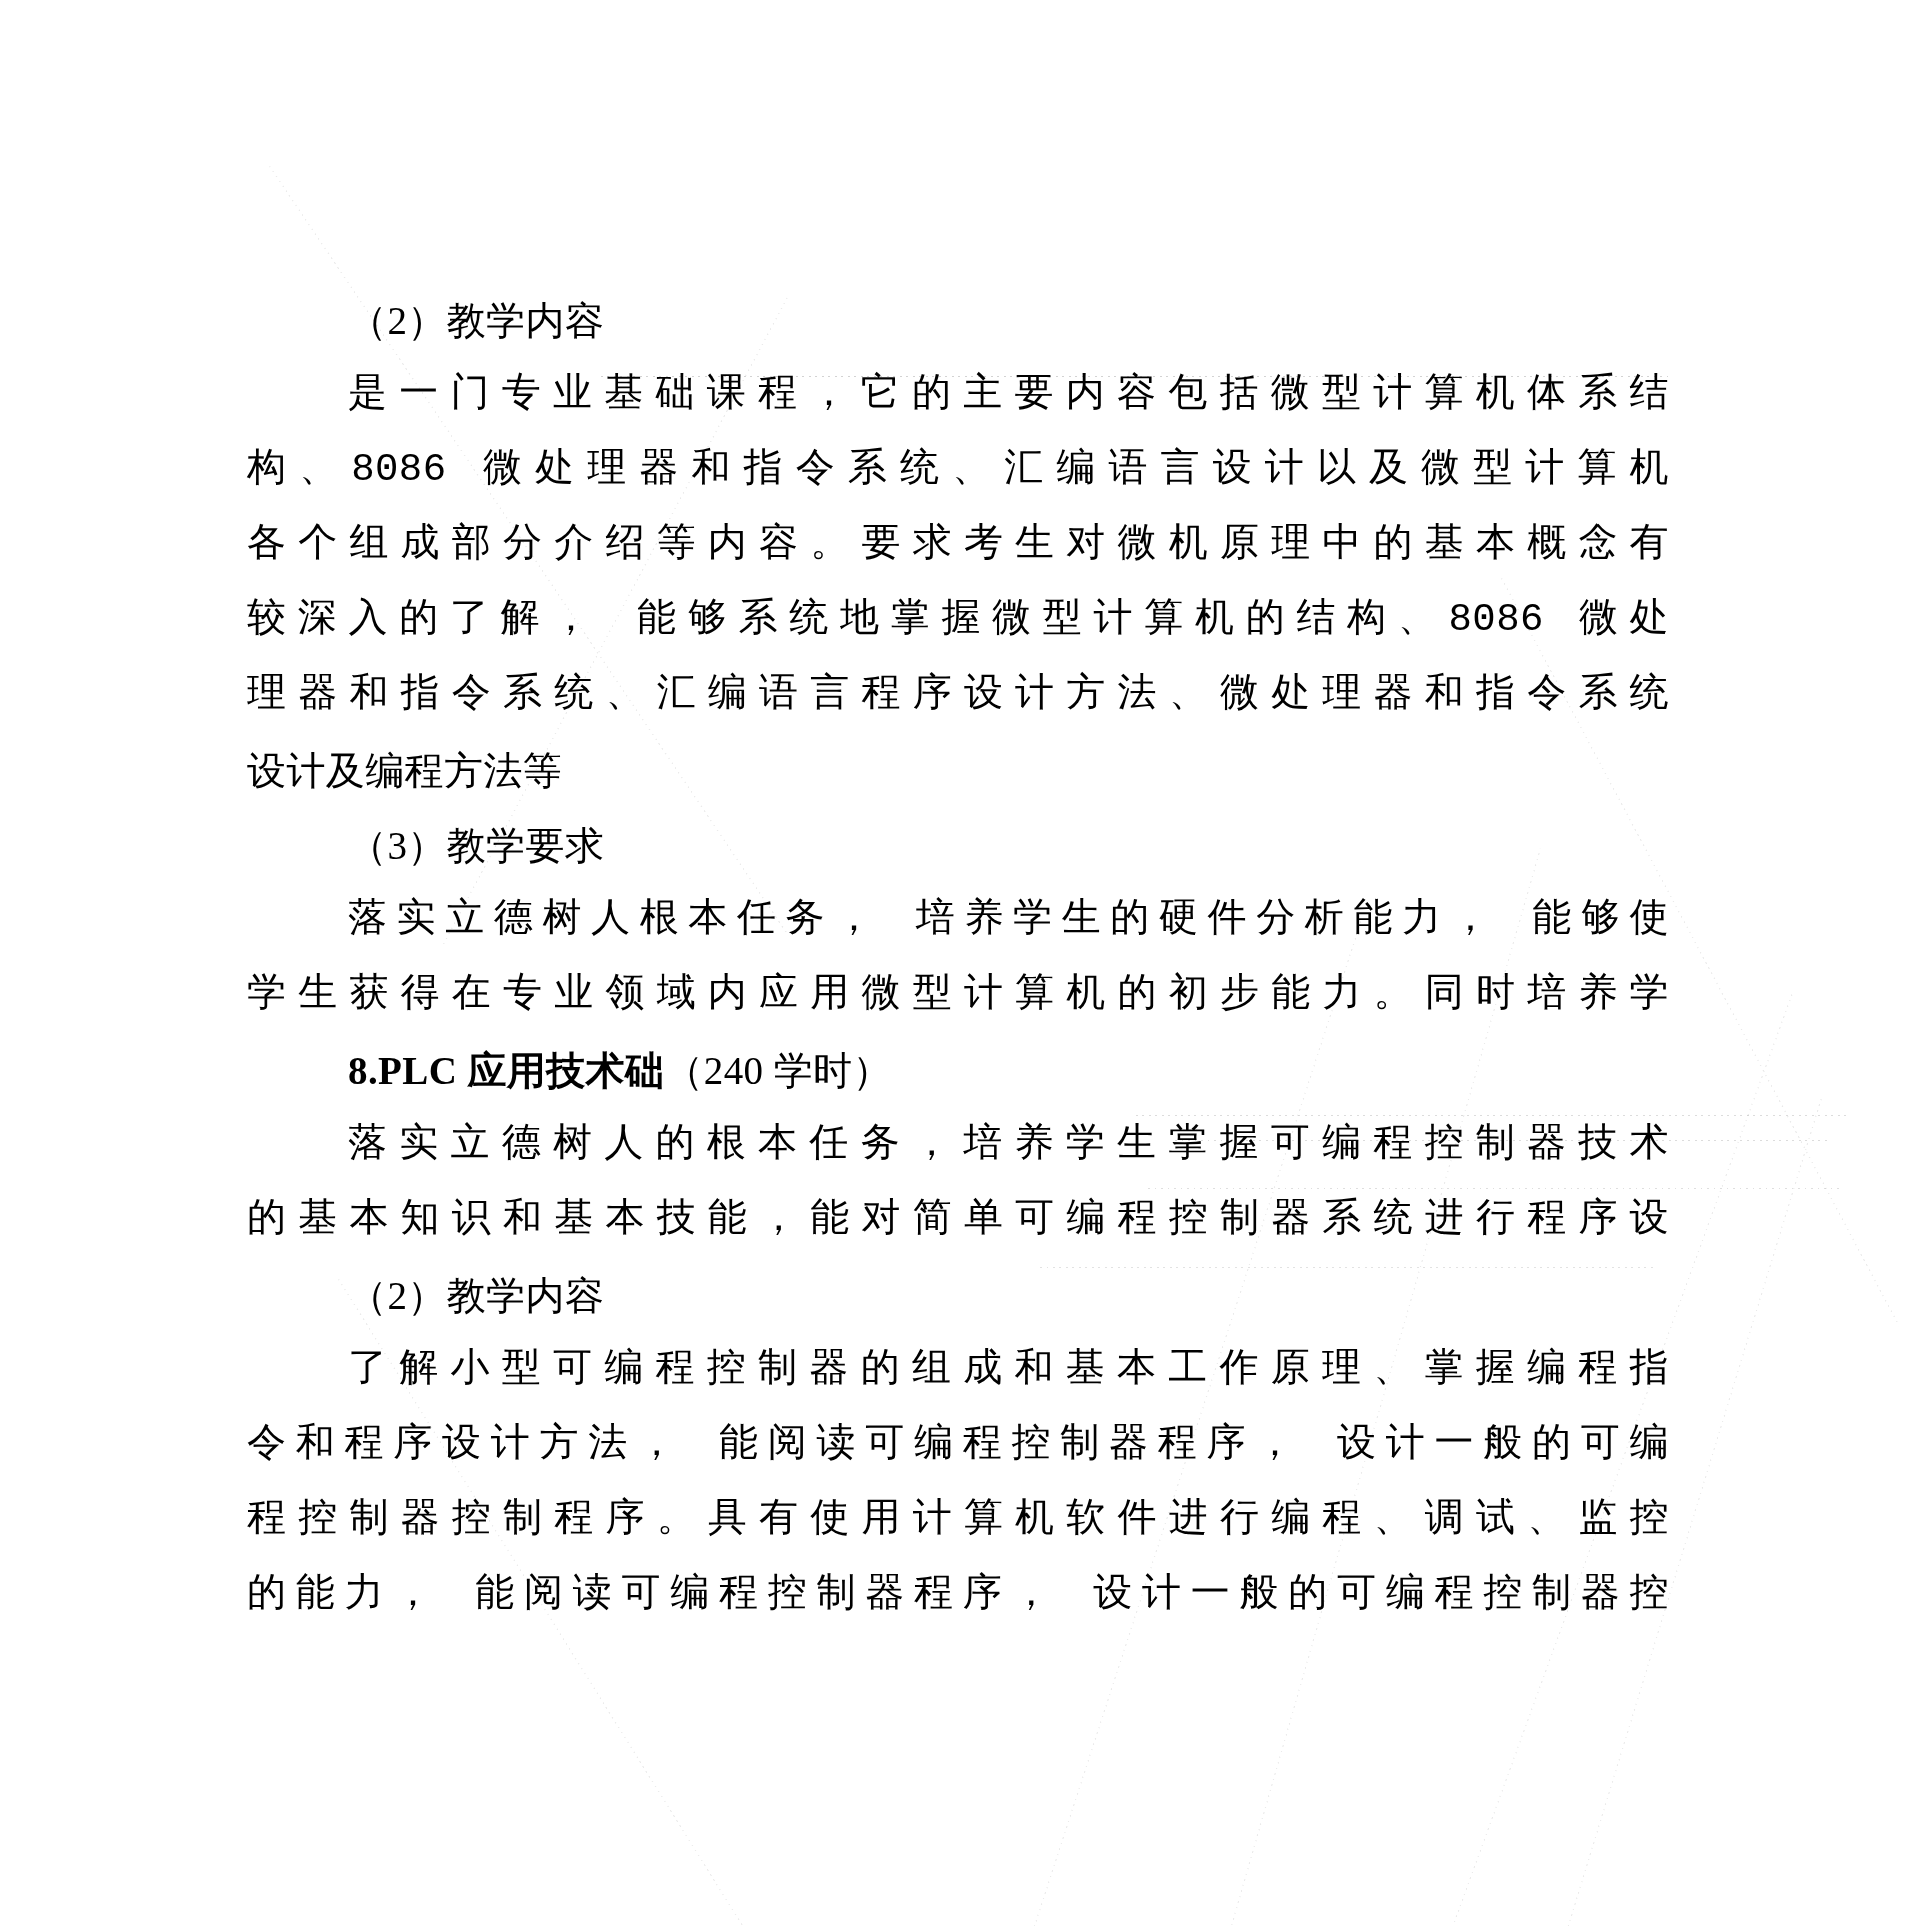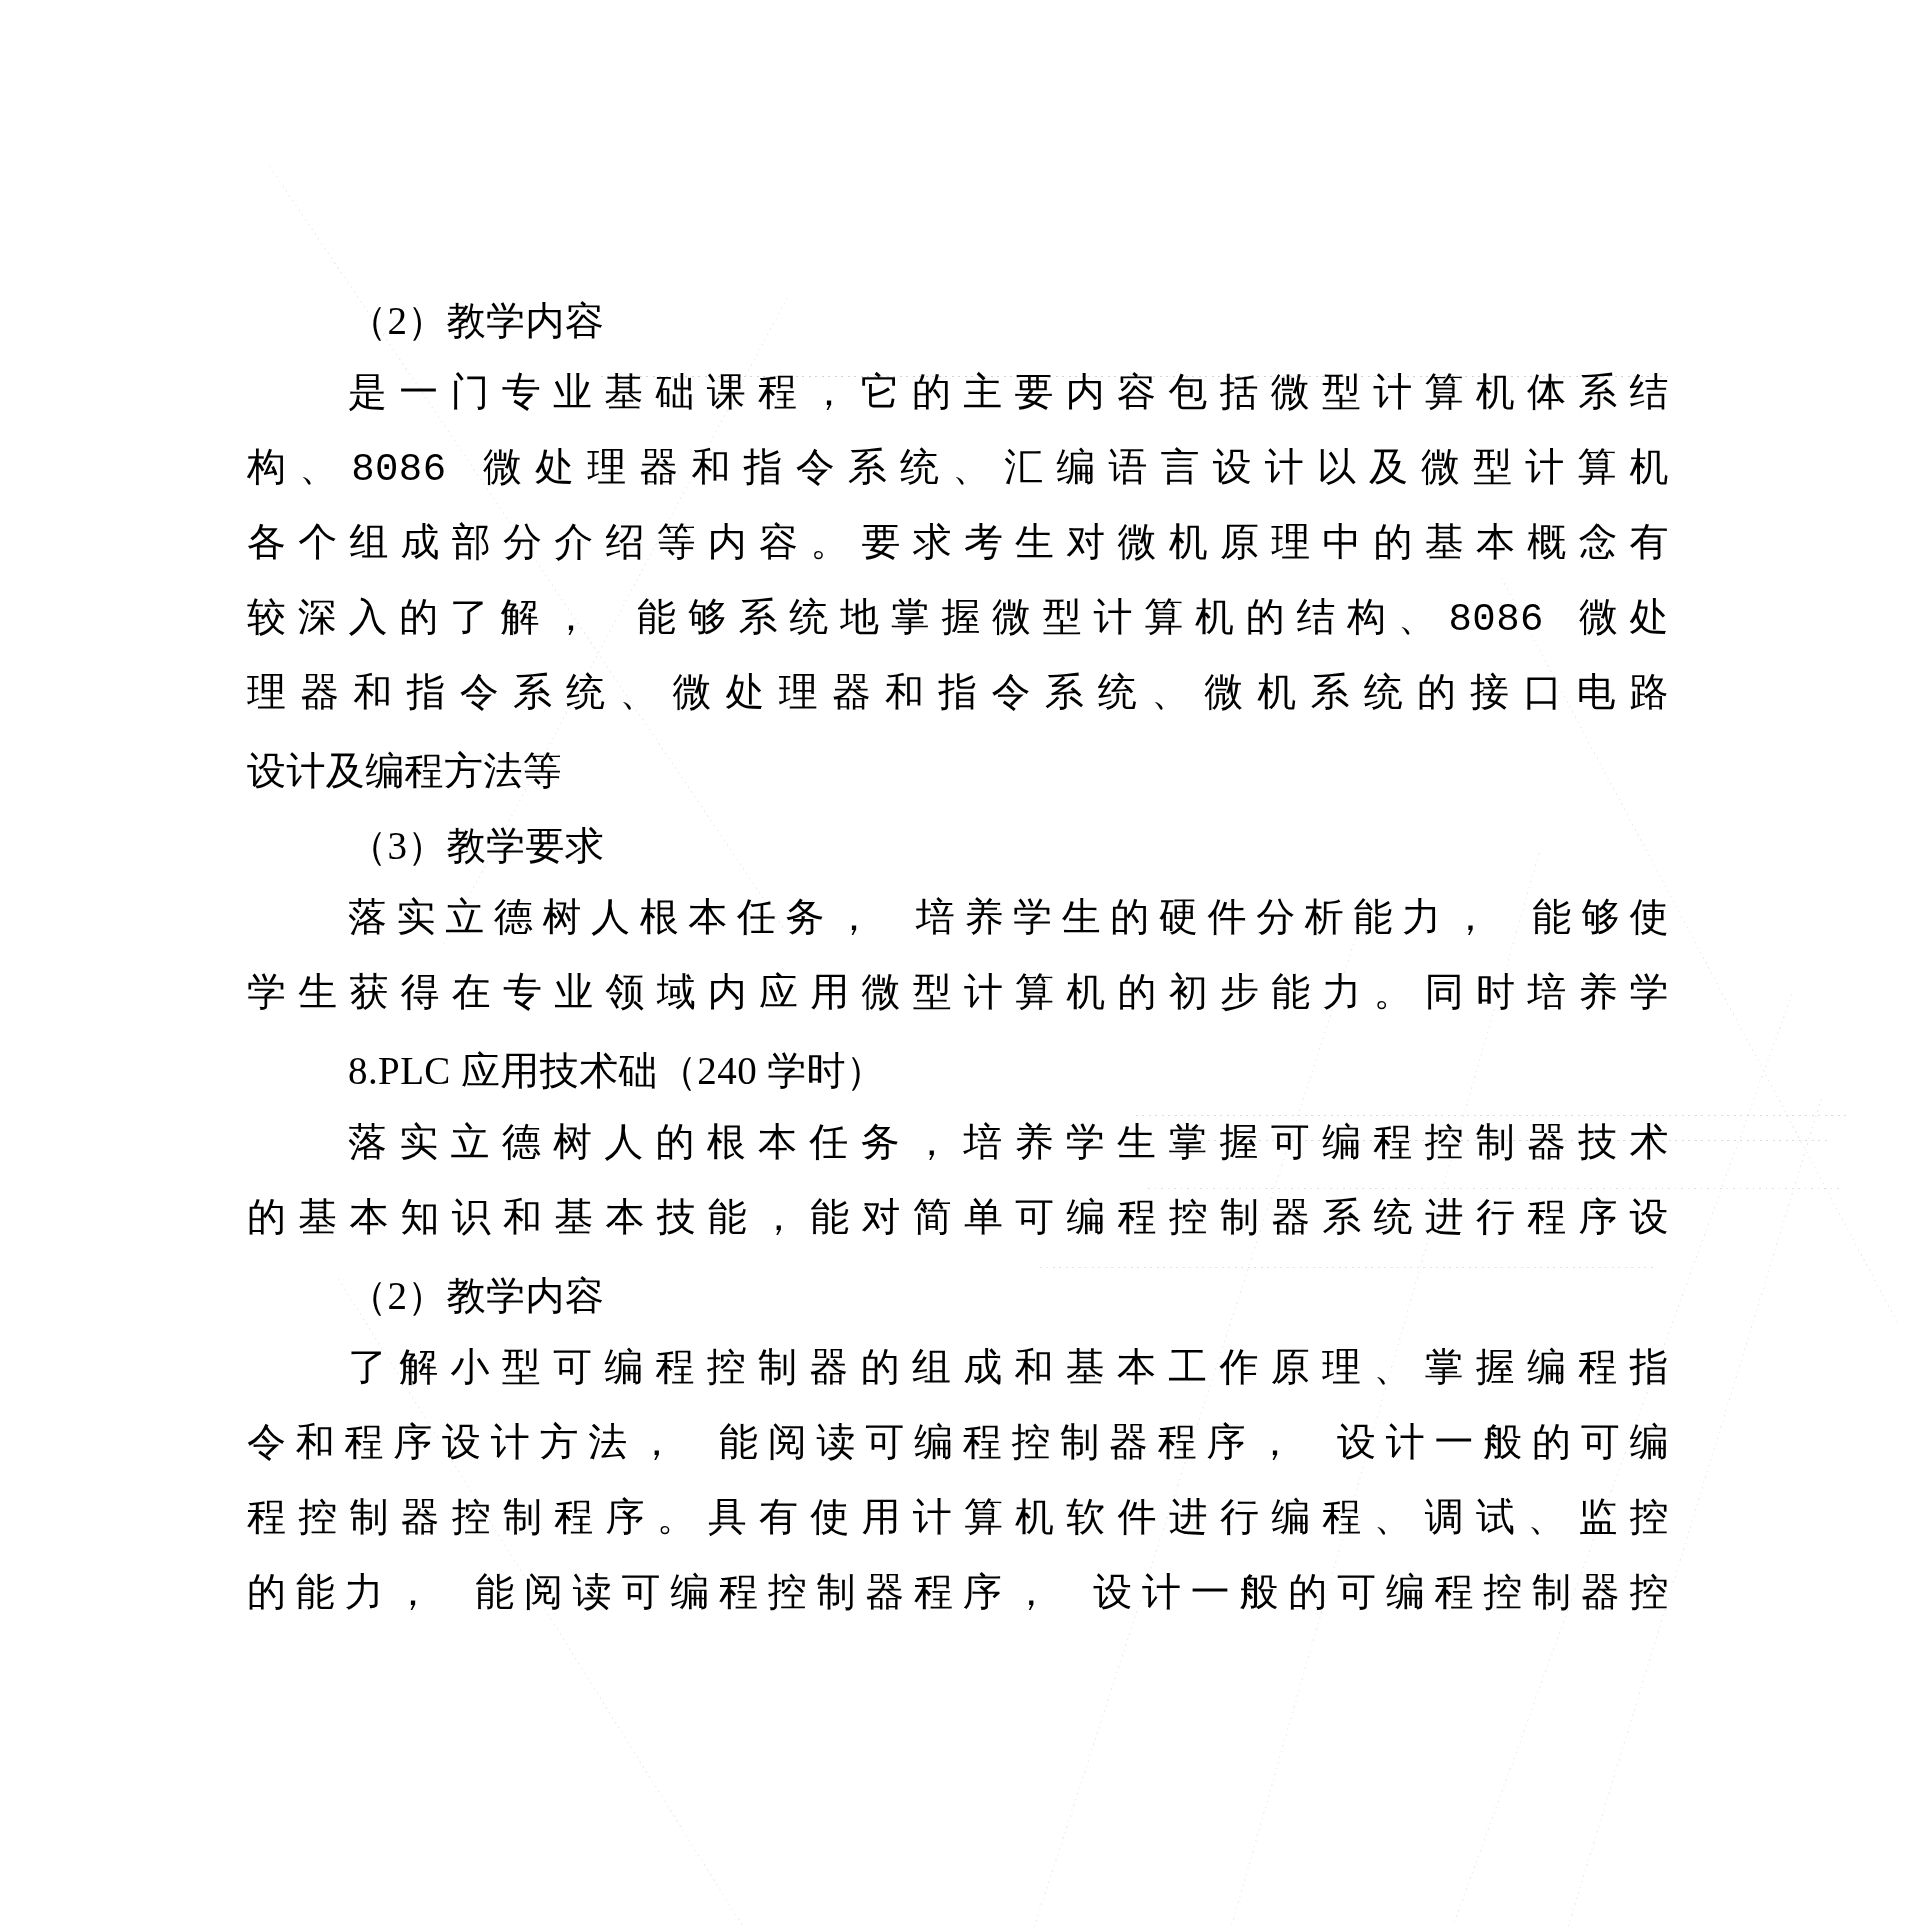"理器和指令系统、微处理器和指令系统、微机系统的接口电路" div.line { text: 微处理器和指令系统、微机系统的接口电路 -> 汇编语言程序设计方法、微处理器和指令系统 }
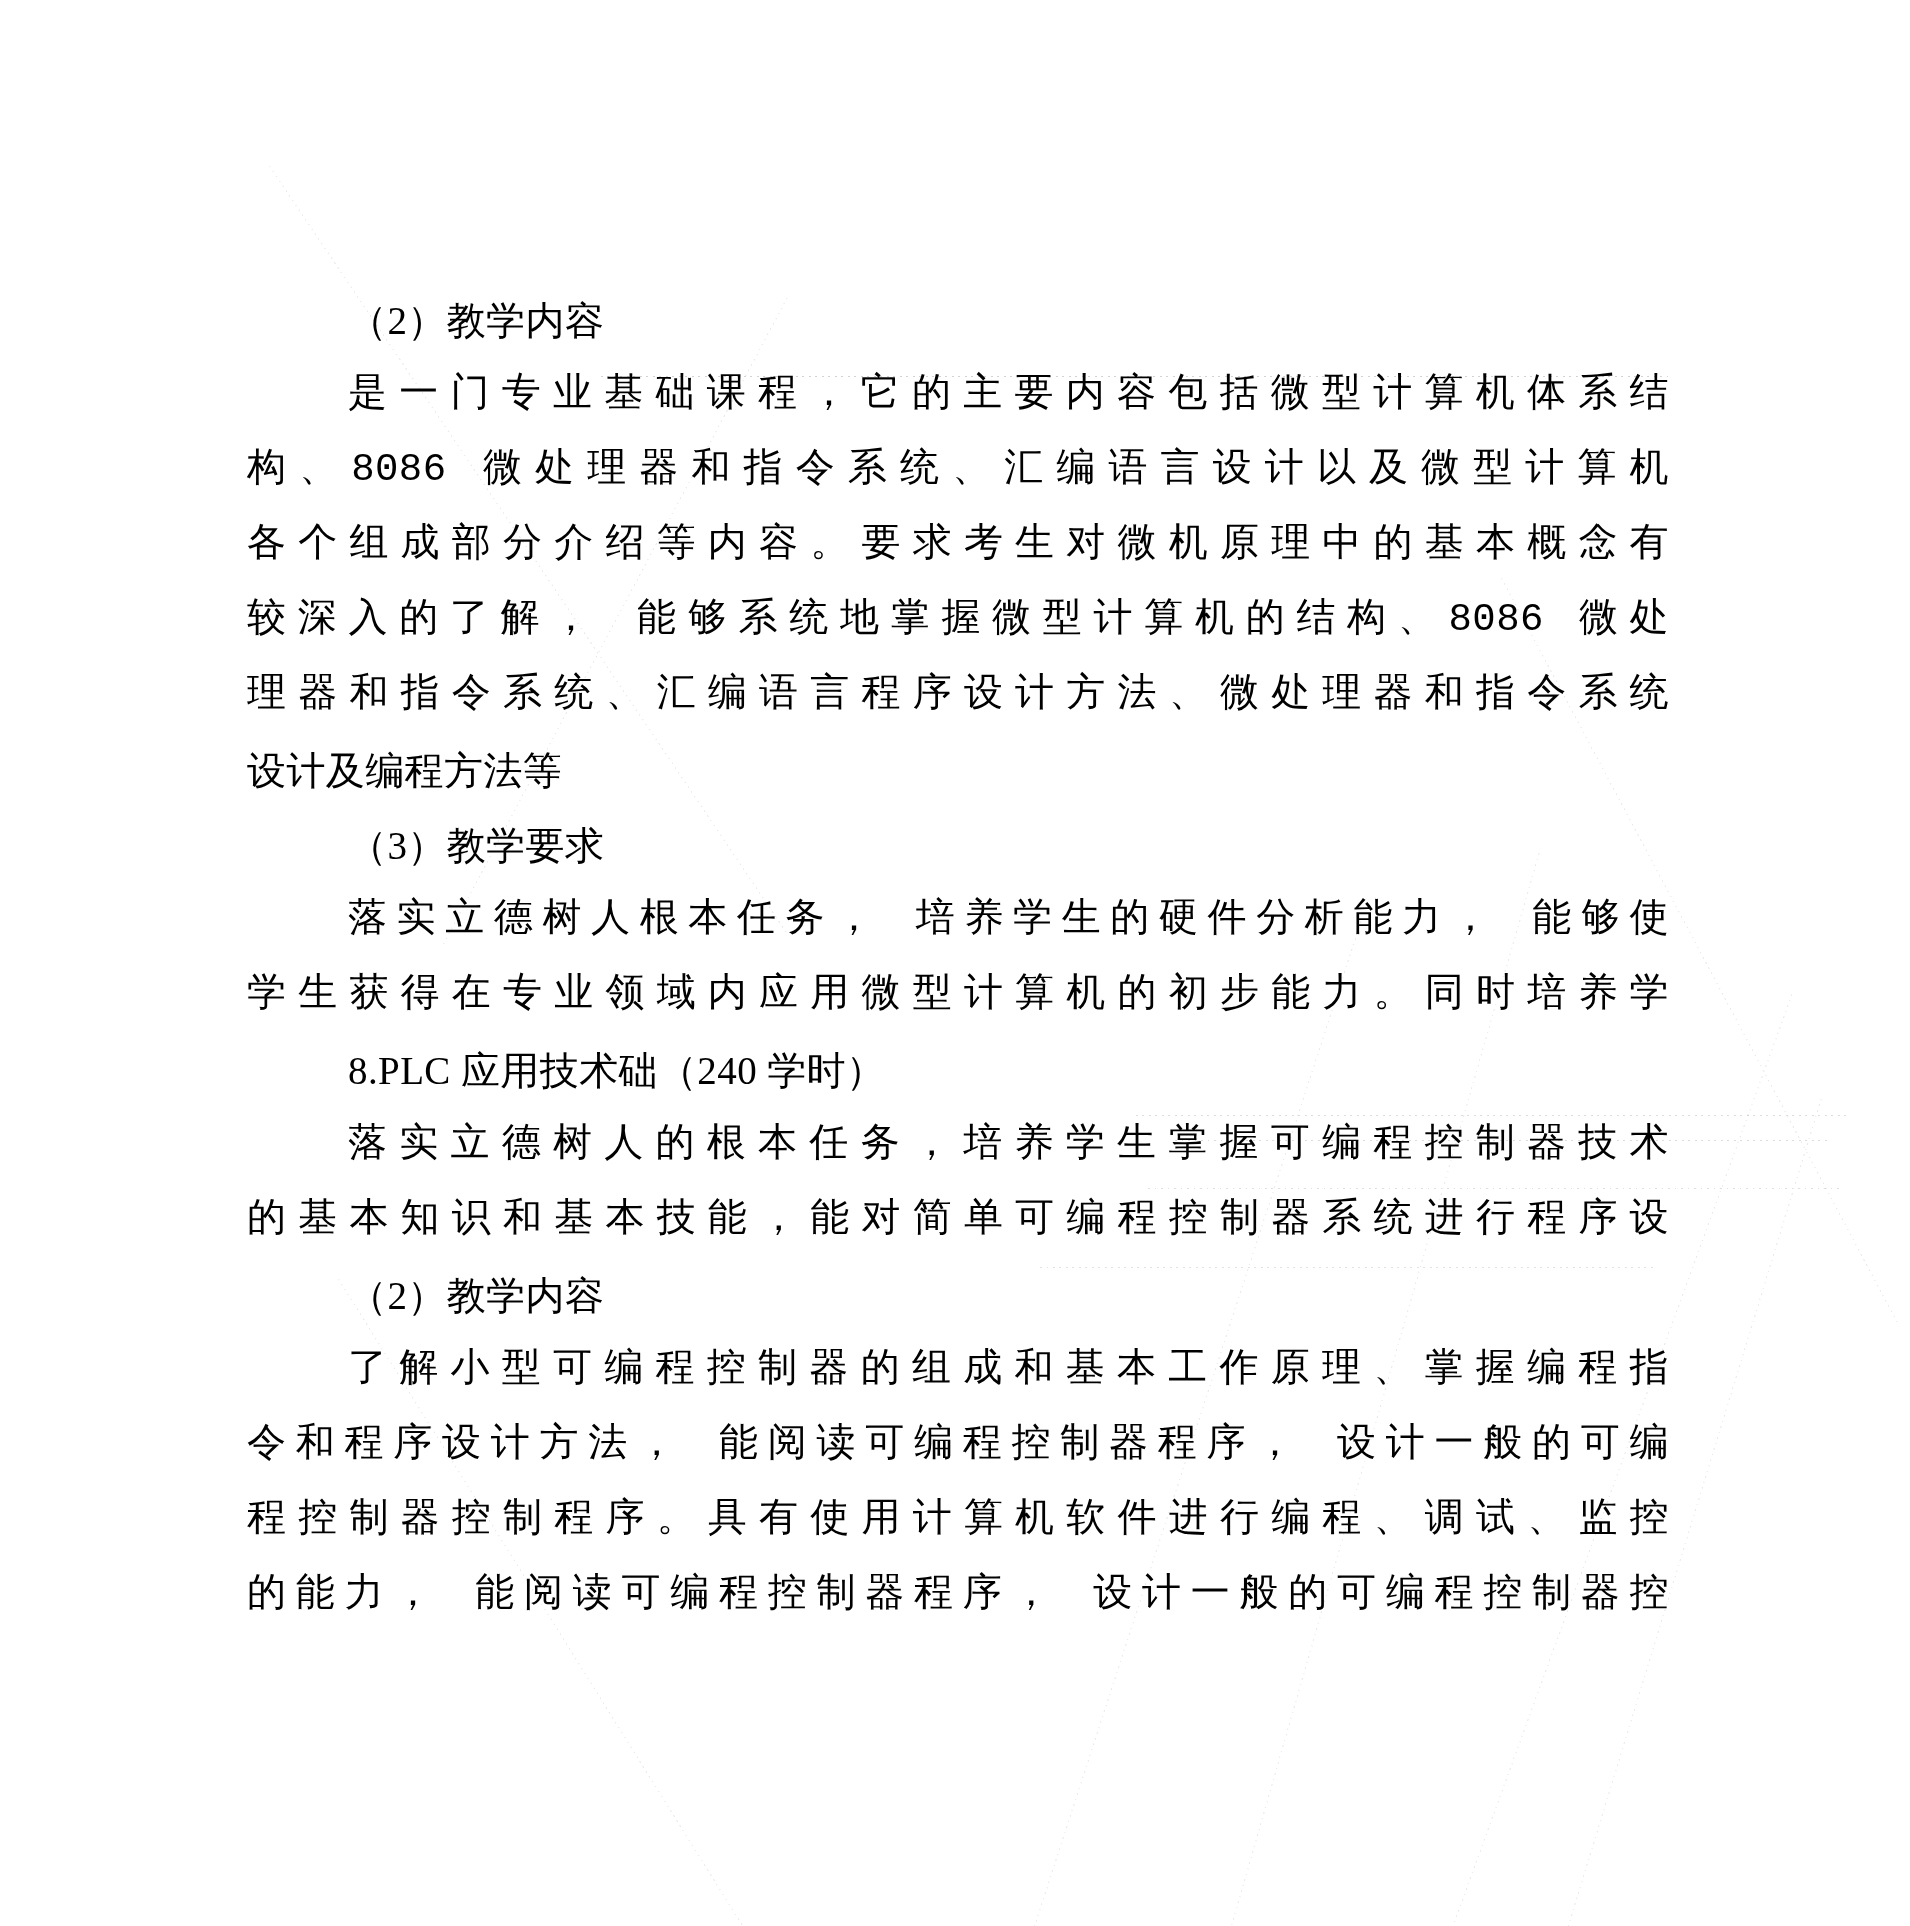"8.PLC 应用技术础" .line b { font-weight: 400 -> 700 }
